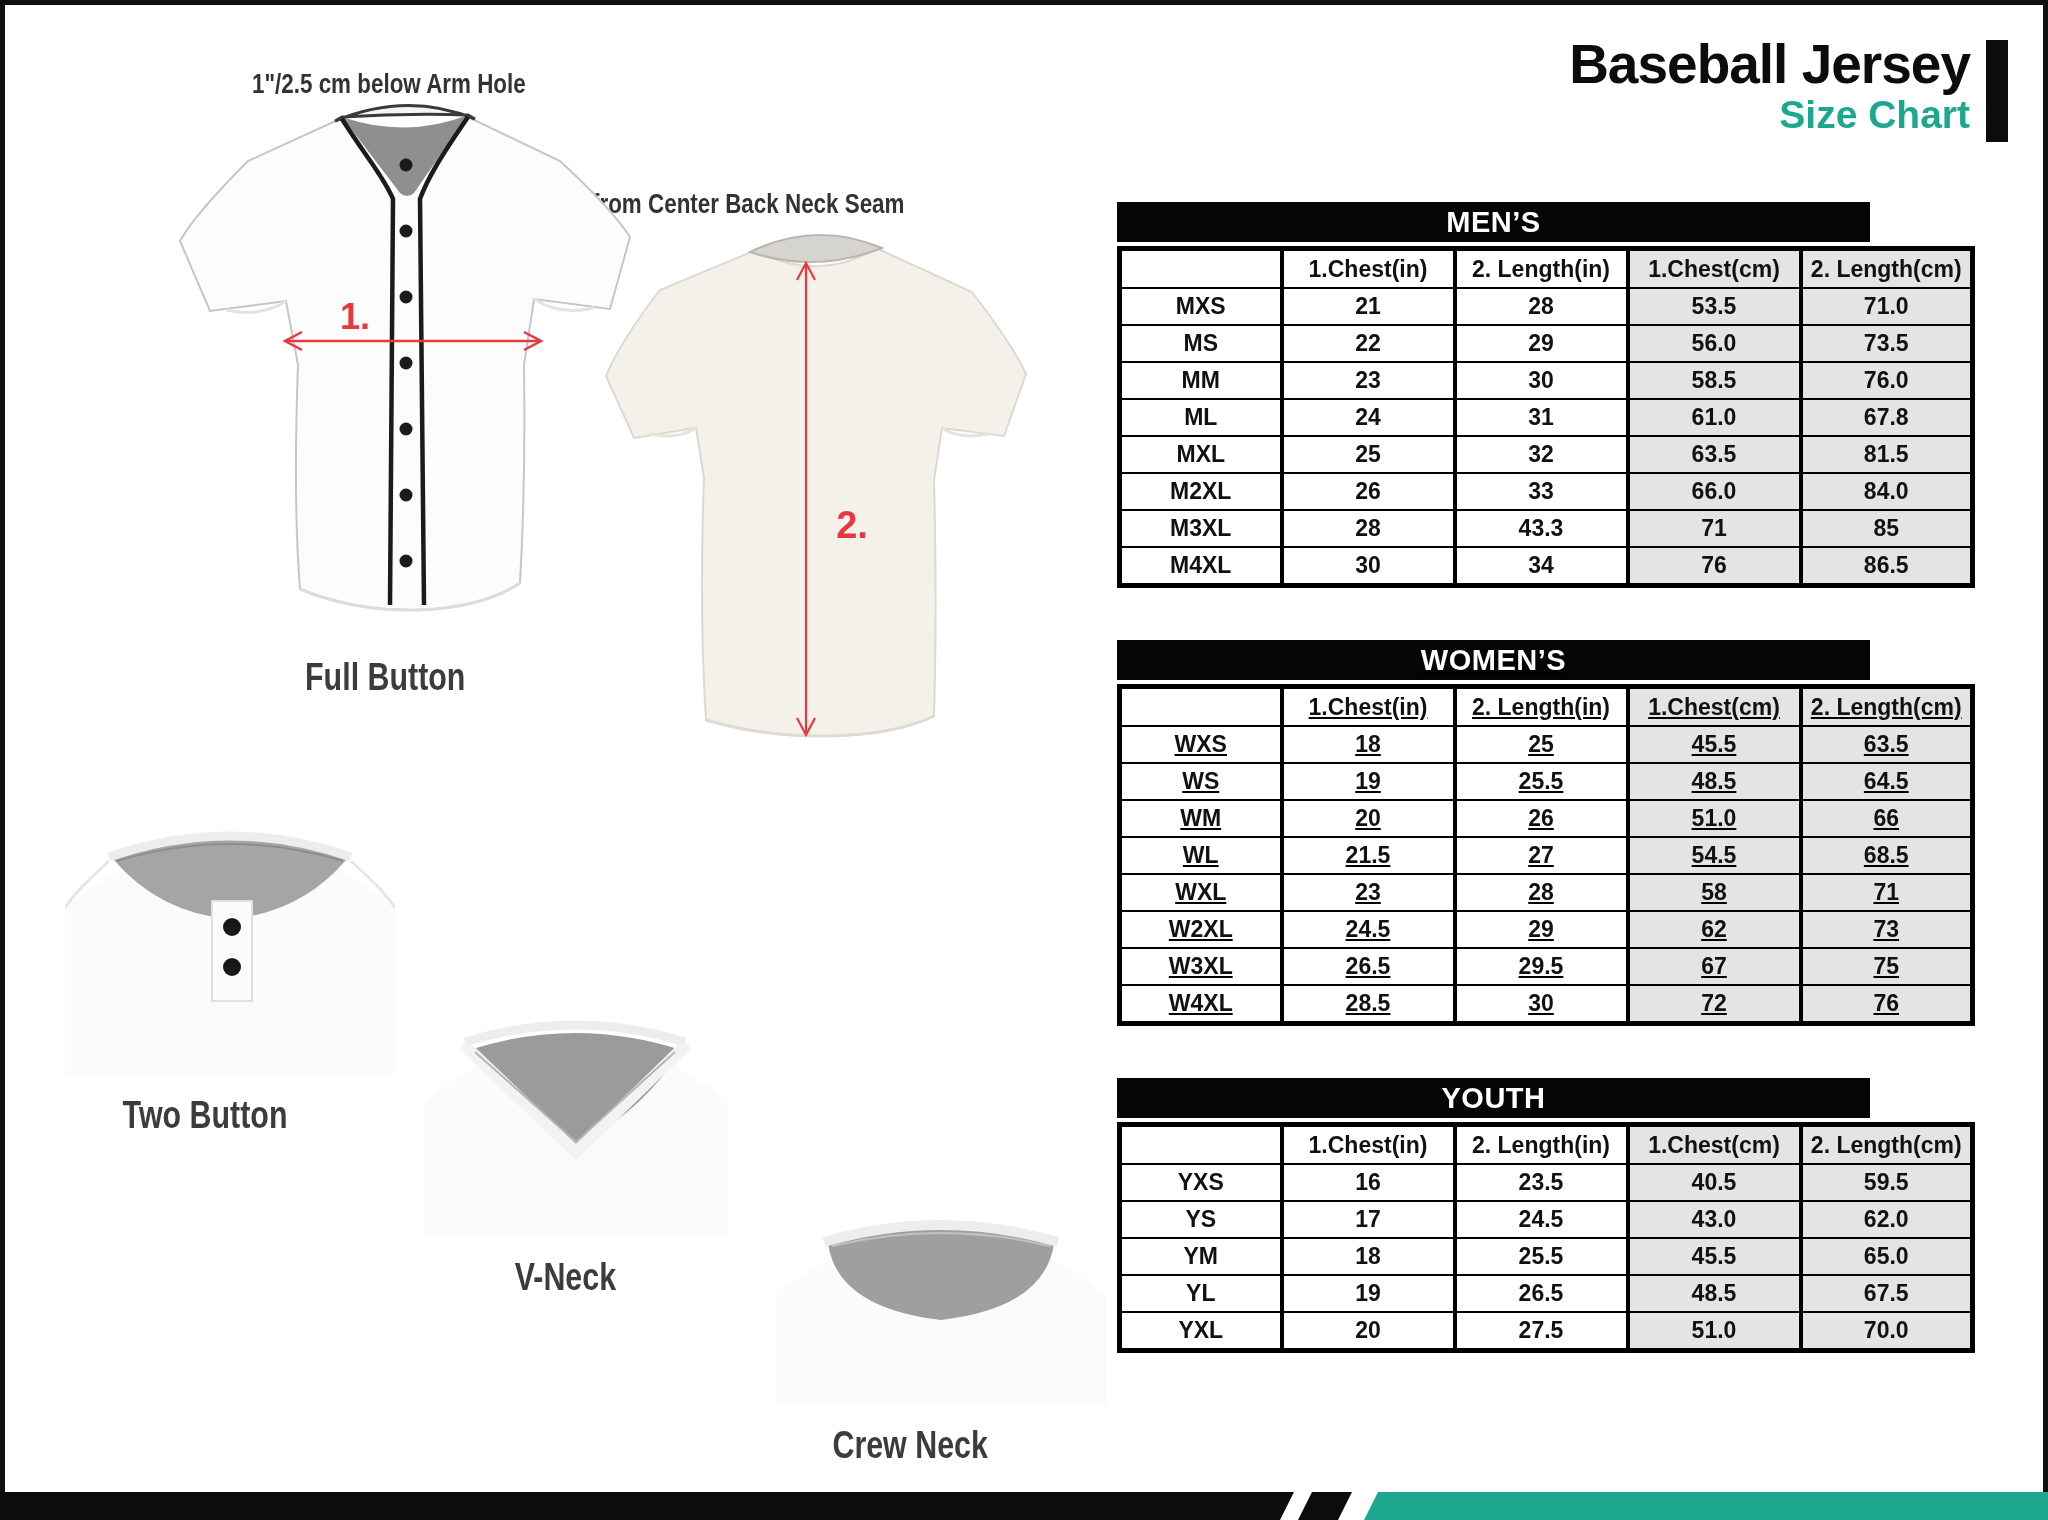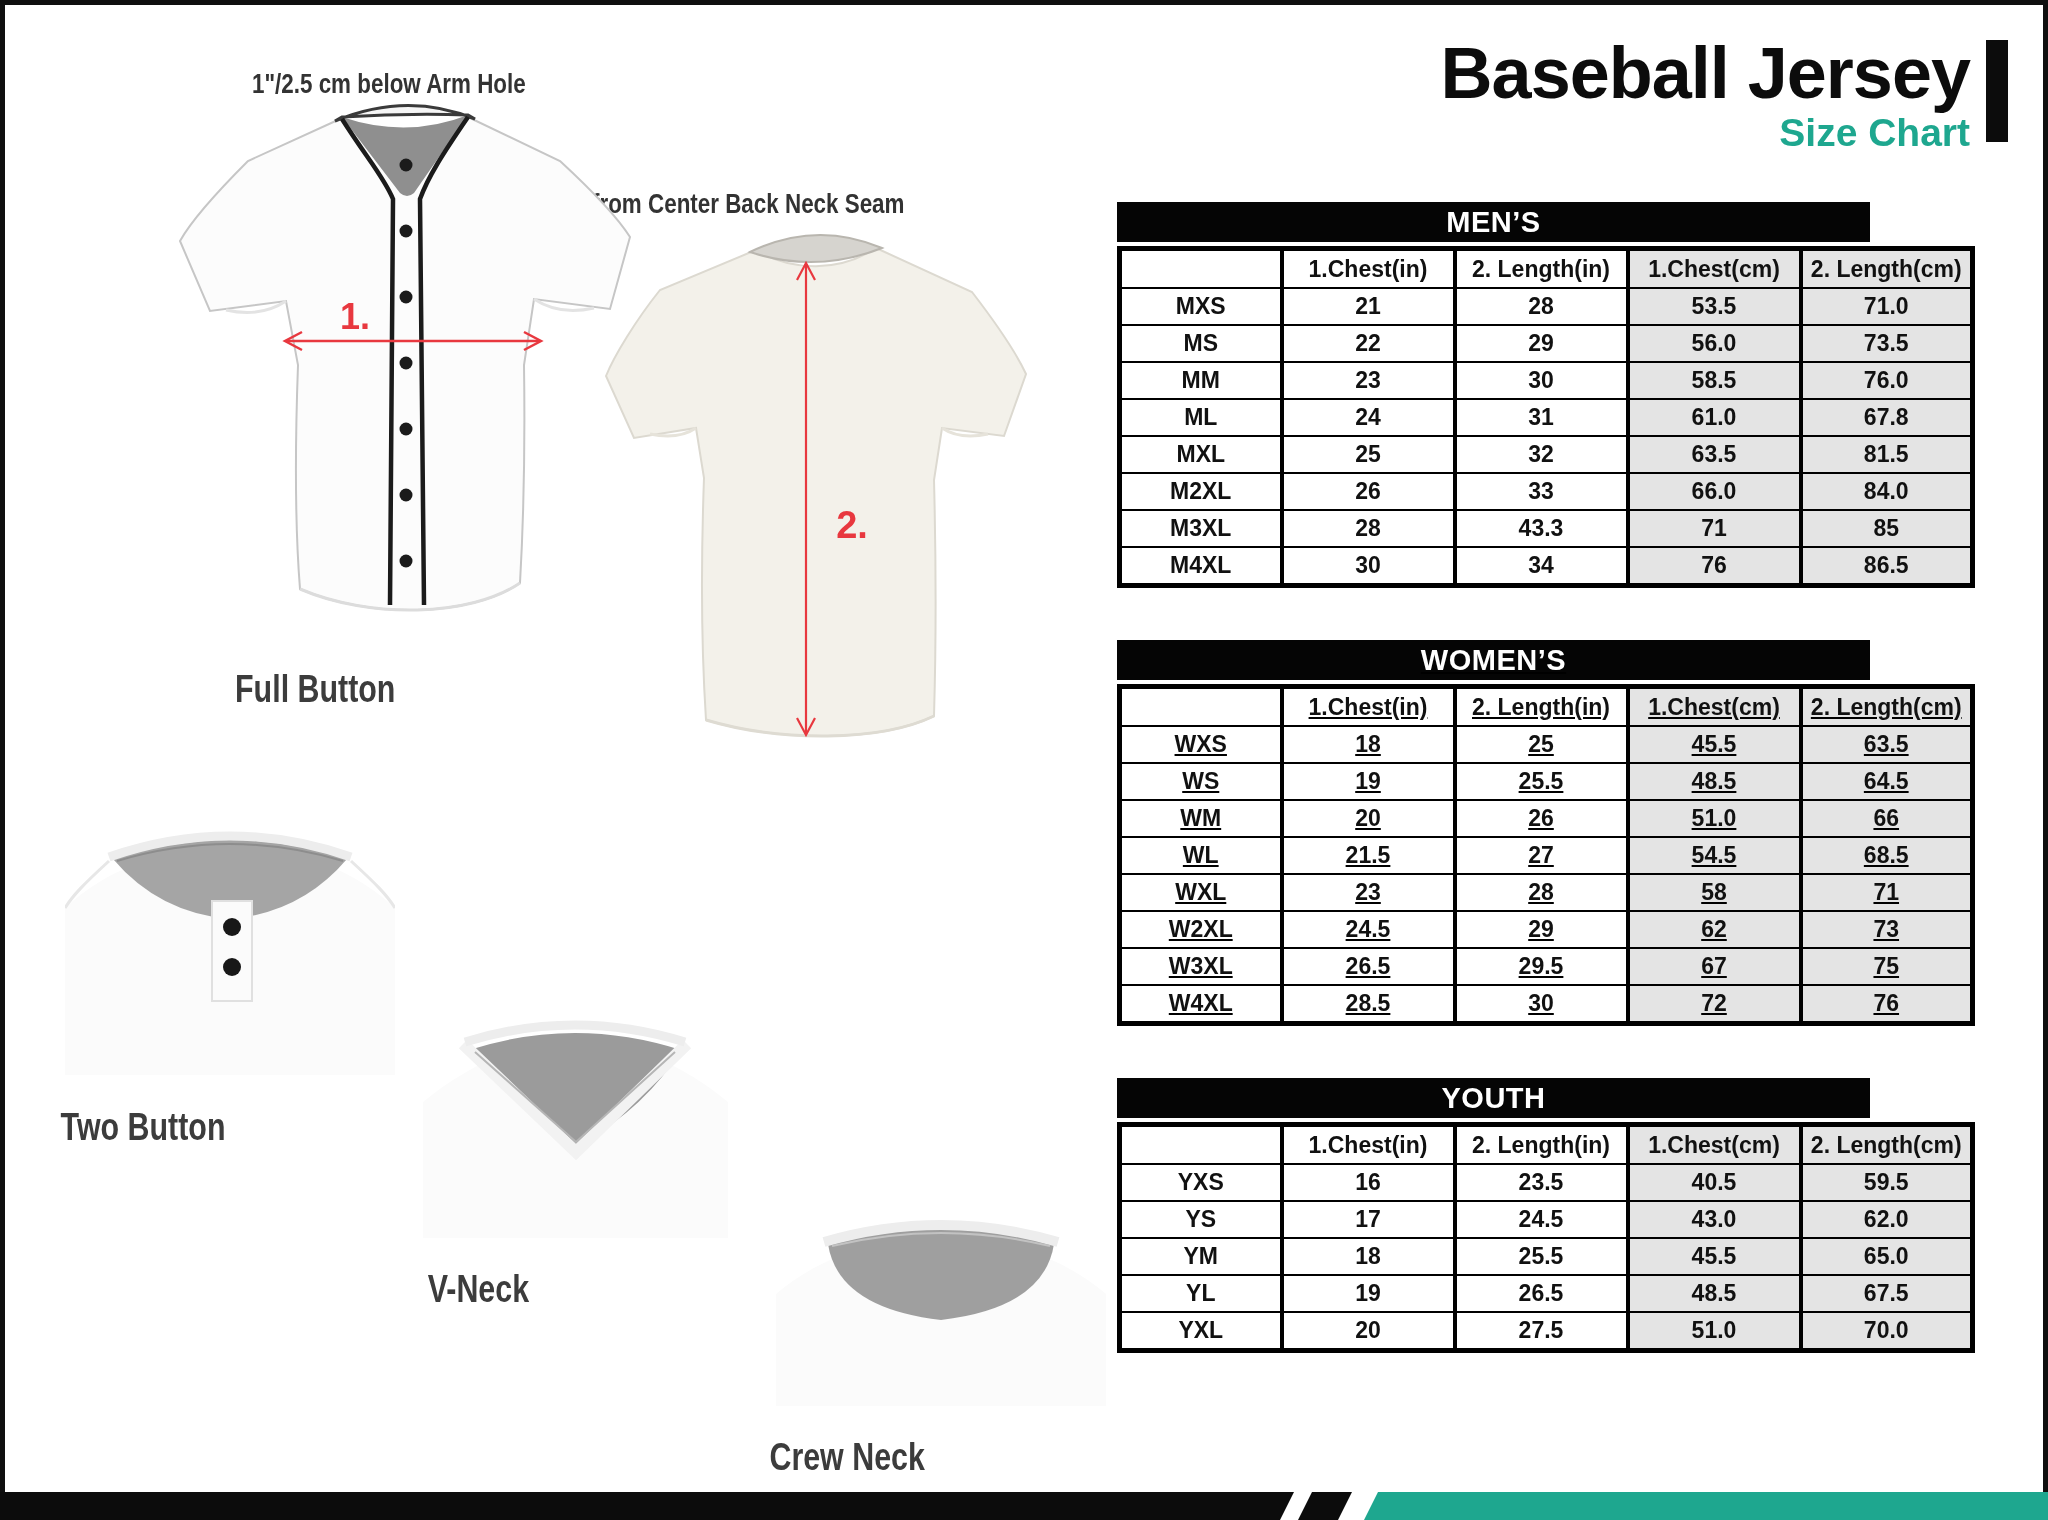"Baseball Jersey" .page-title { font-size: 72px -> 55px }
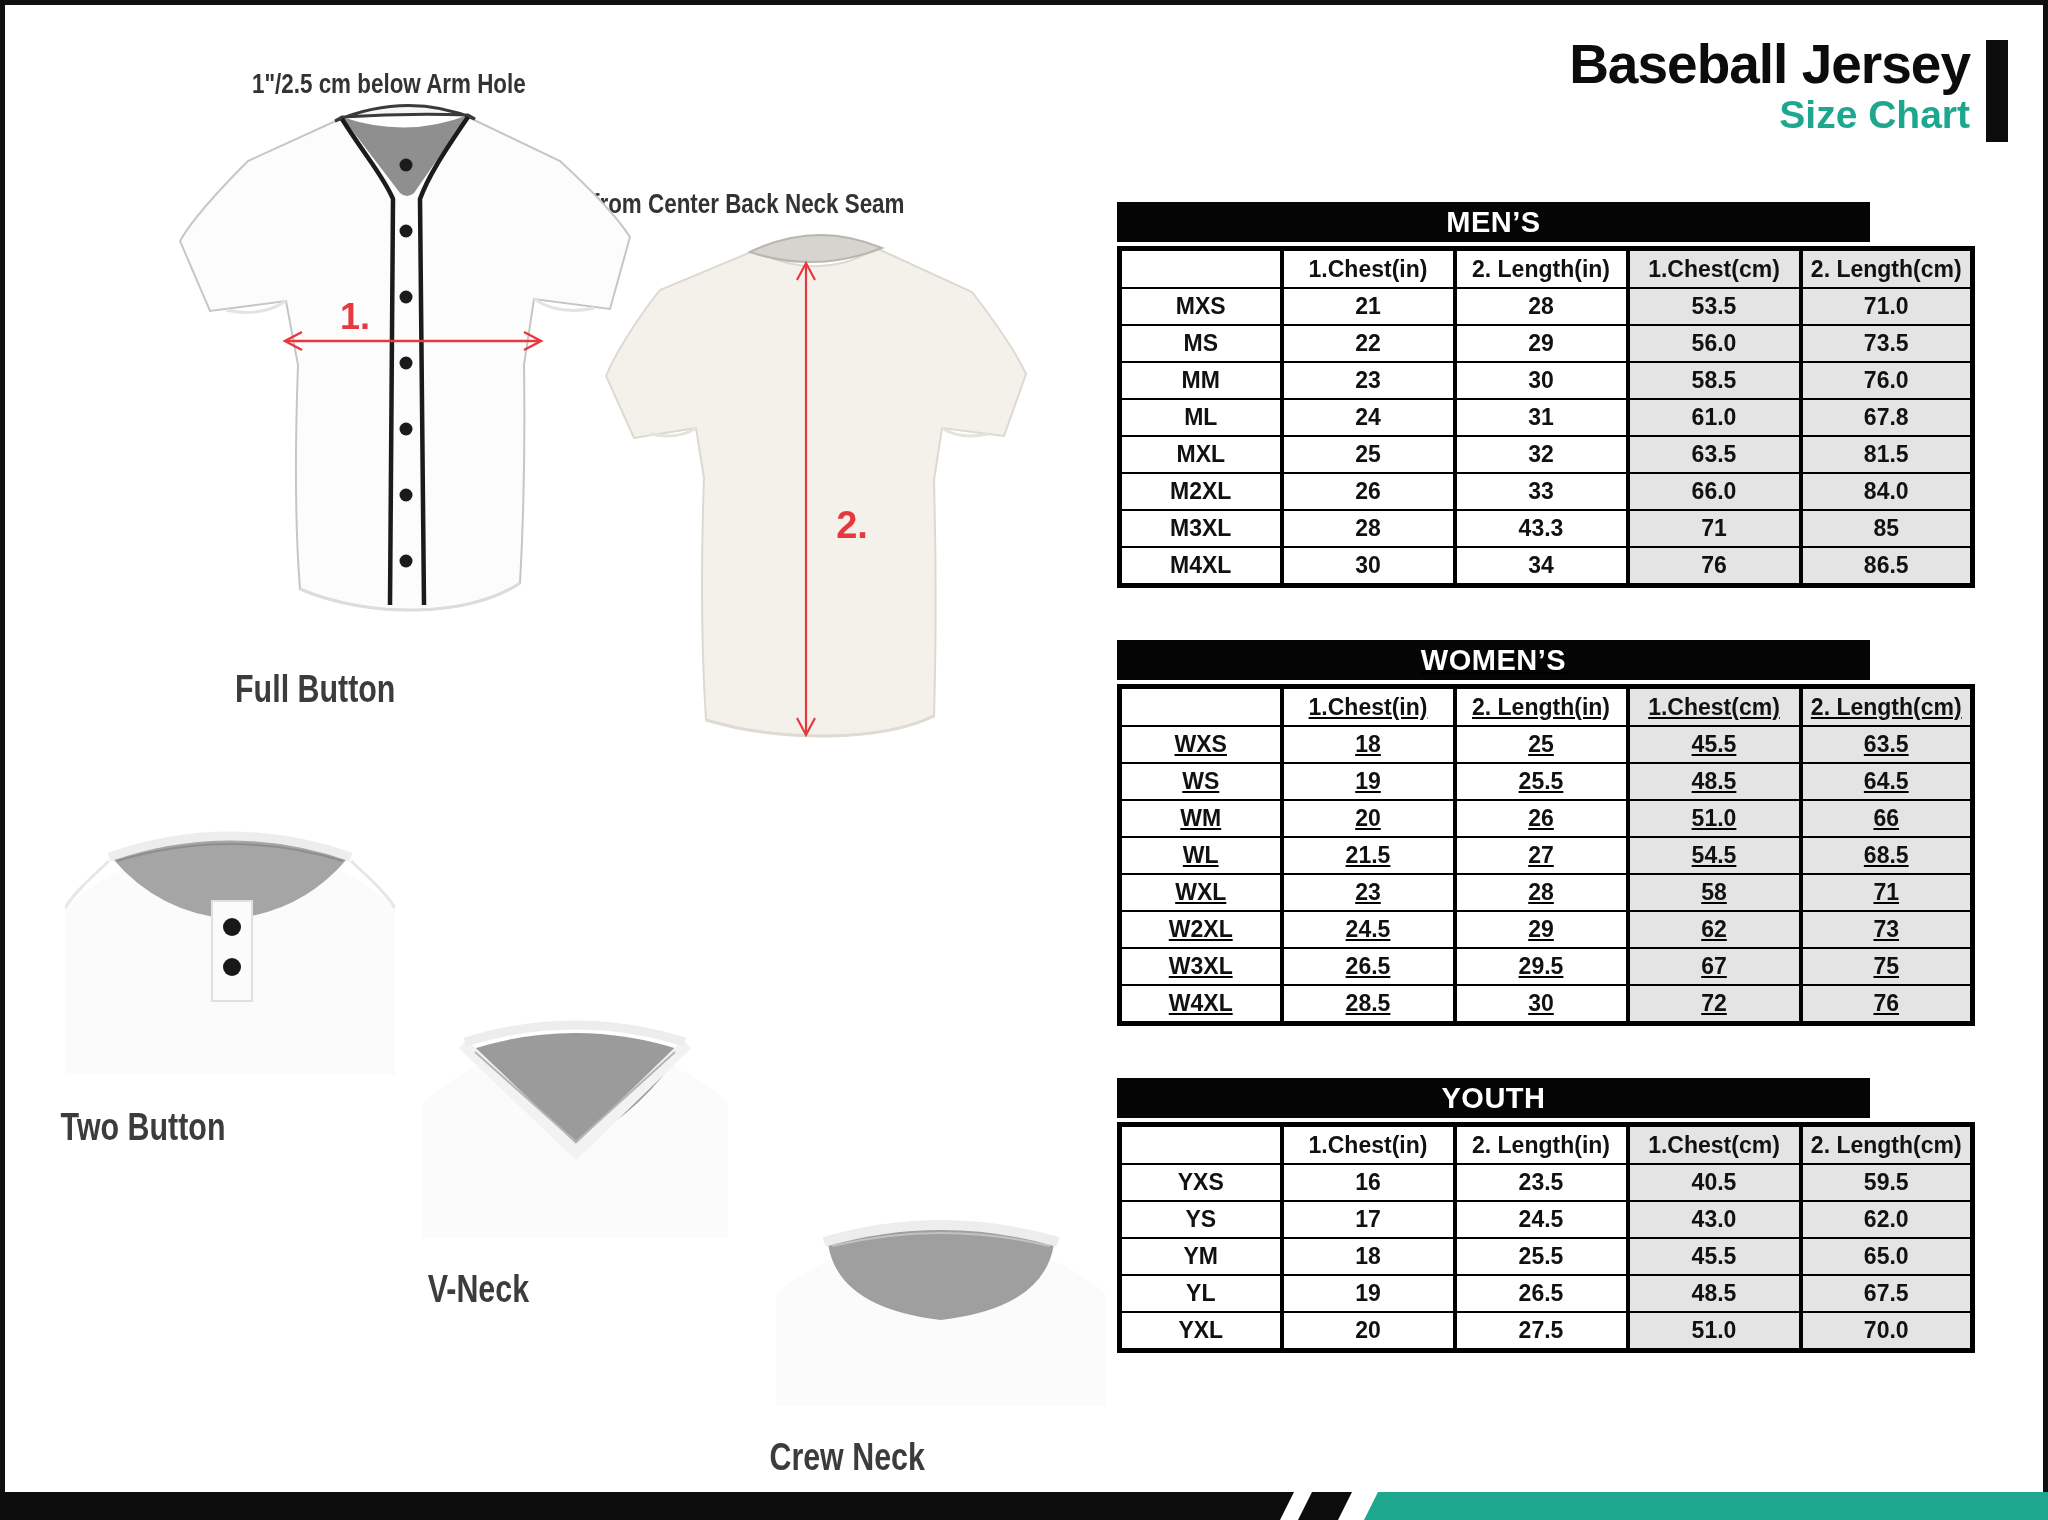"Full Button" .style-label { margin-top: 12px -> none; text-align: none -> center }
